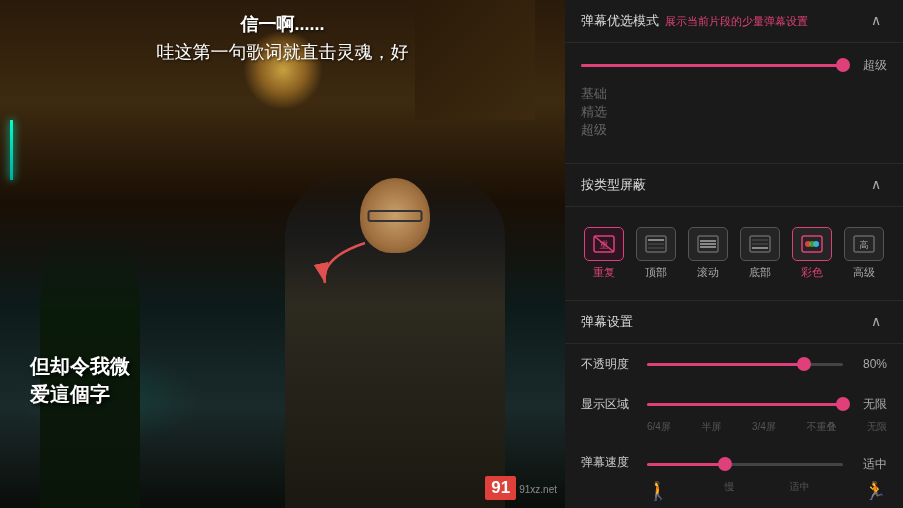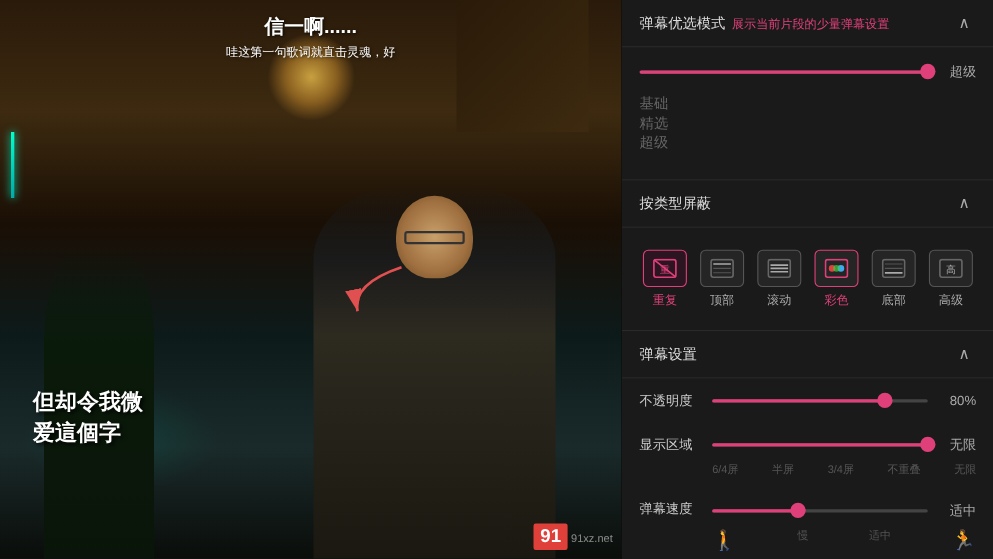"哇这第一句歌词就直击灵魂，好" .subtitle-top .line2 { font-size: 11px -> 18px }
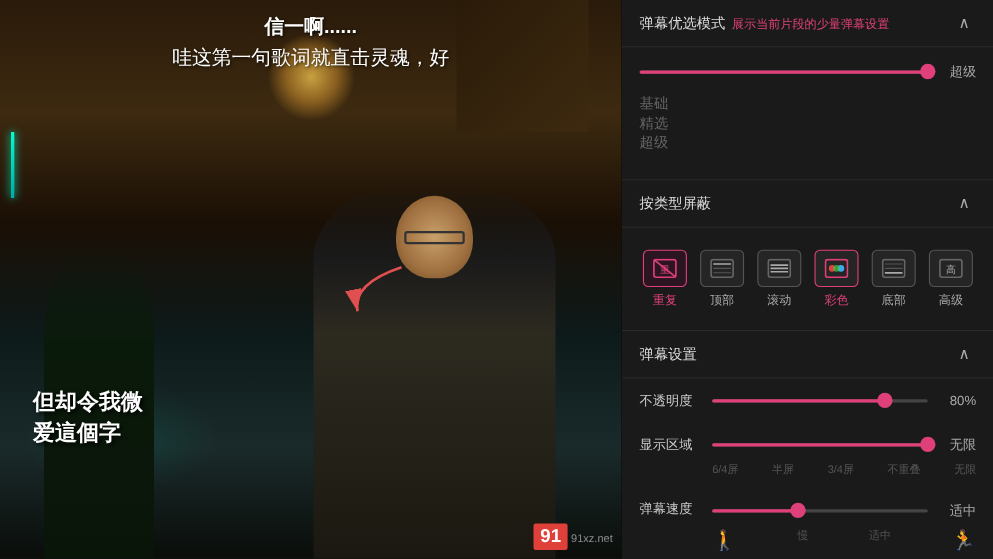"彩色" div.filter-icon-item { order: before "底部" -> after "底部" }
